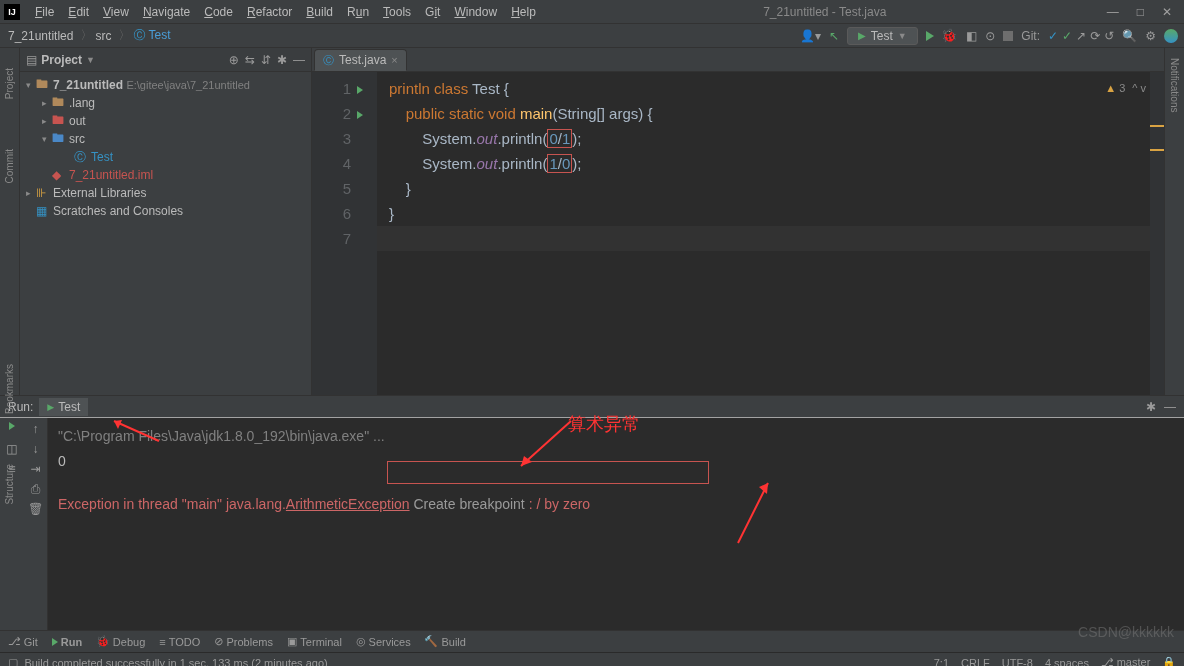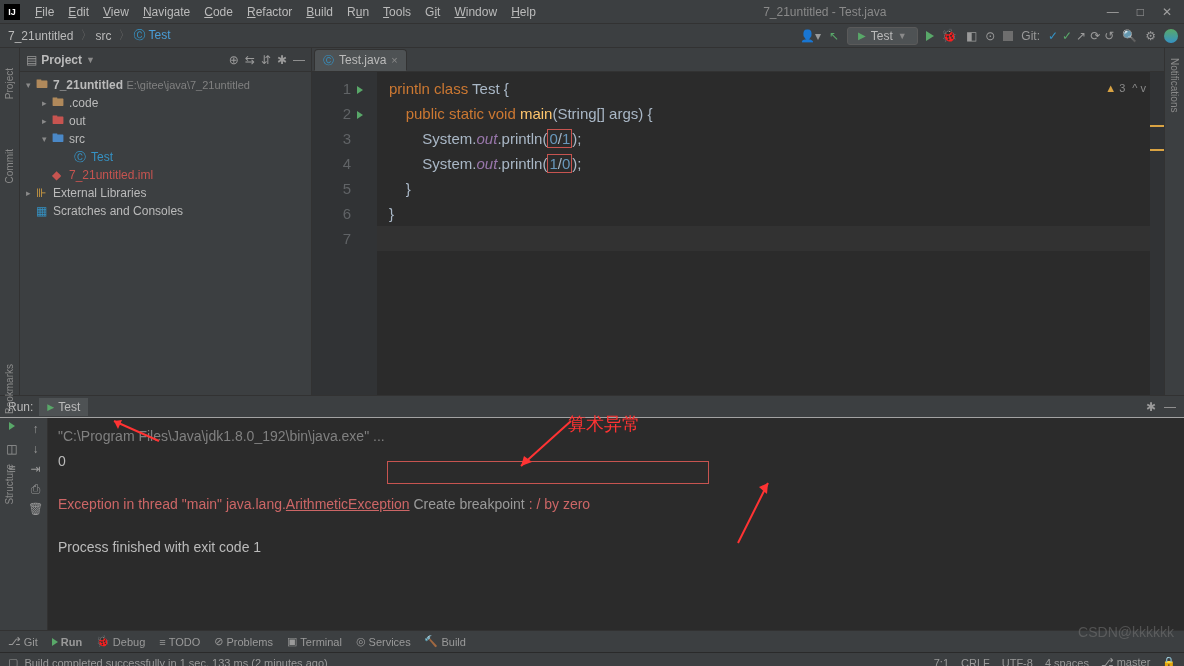".code" span { text: .code -> .lang }
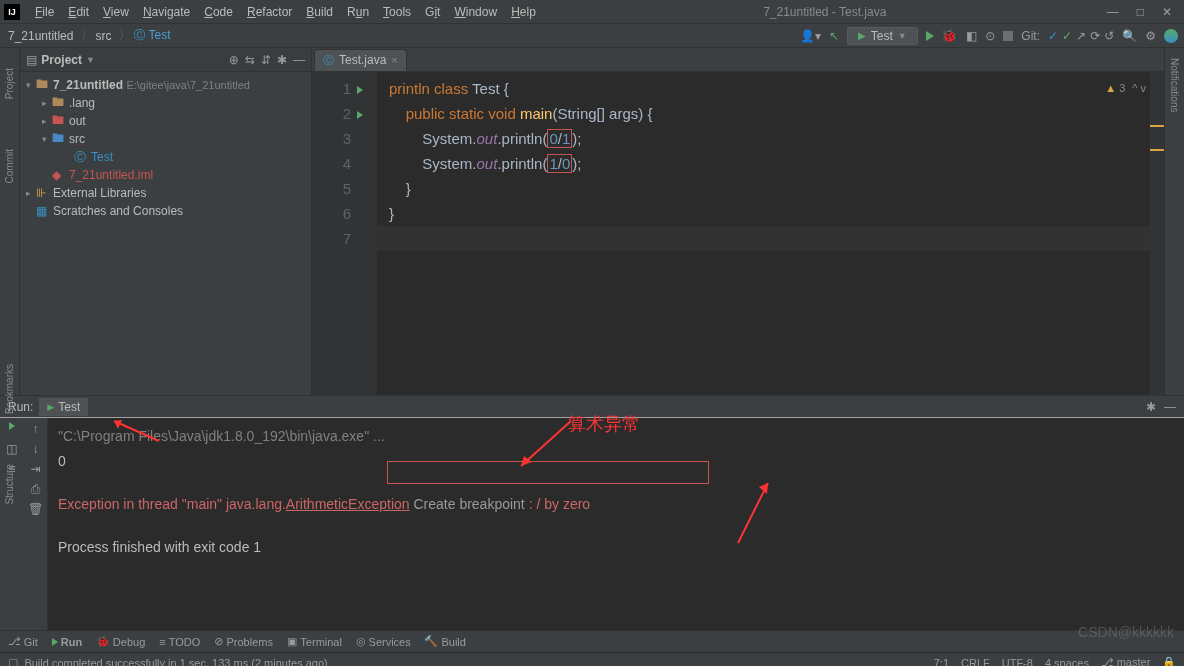"Process finished with exit code" div { html: <div>Process finished with exit code 1</div> -> none }
